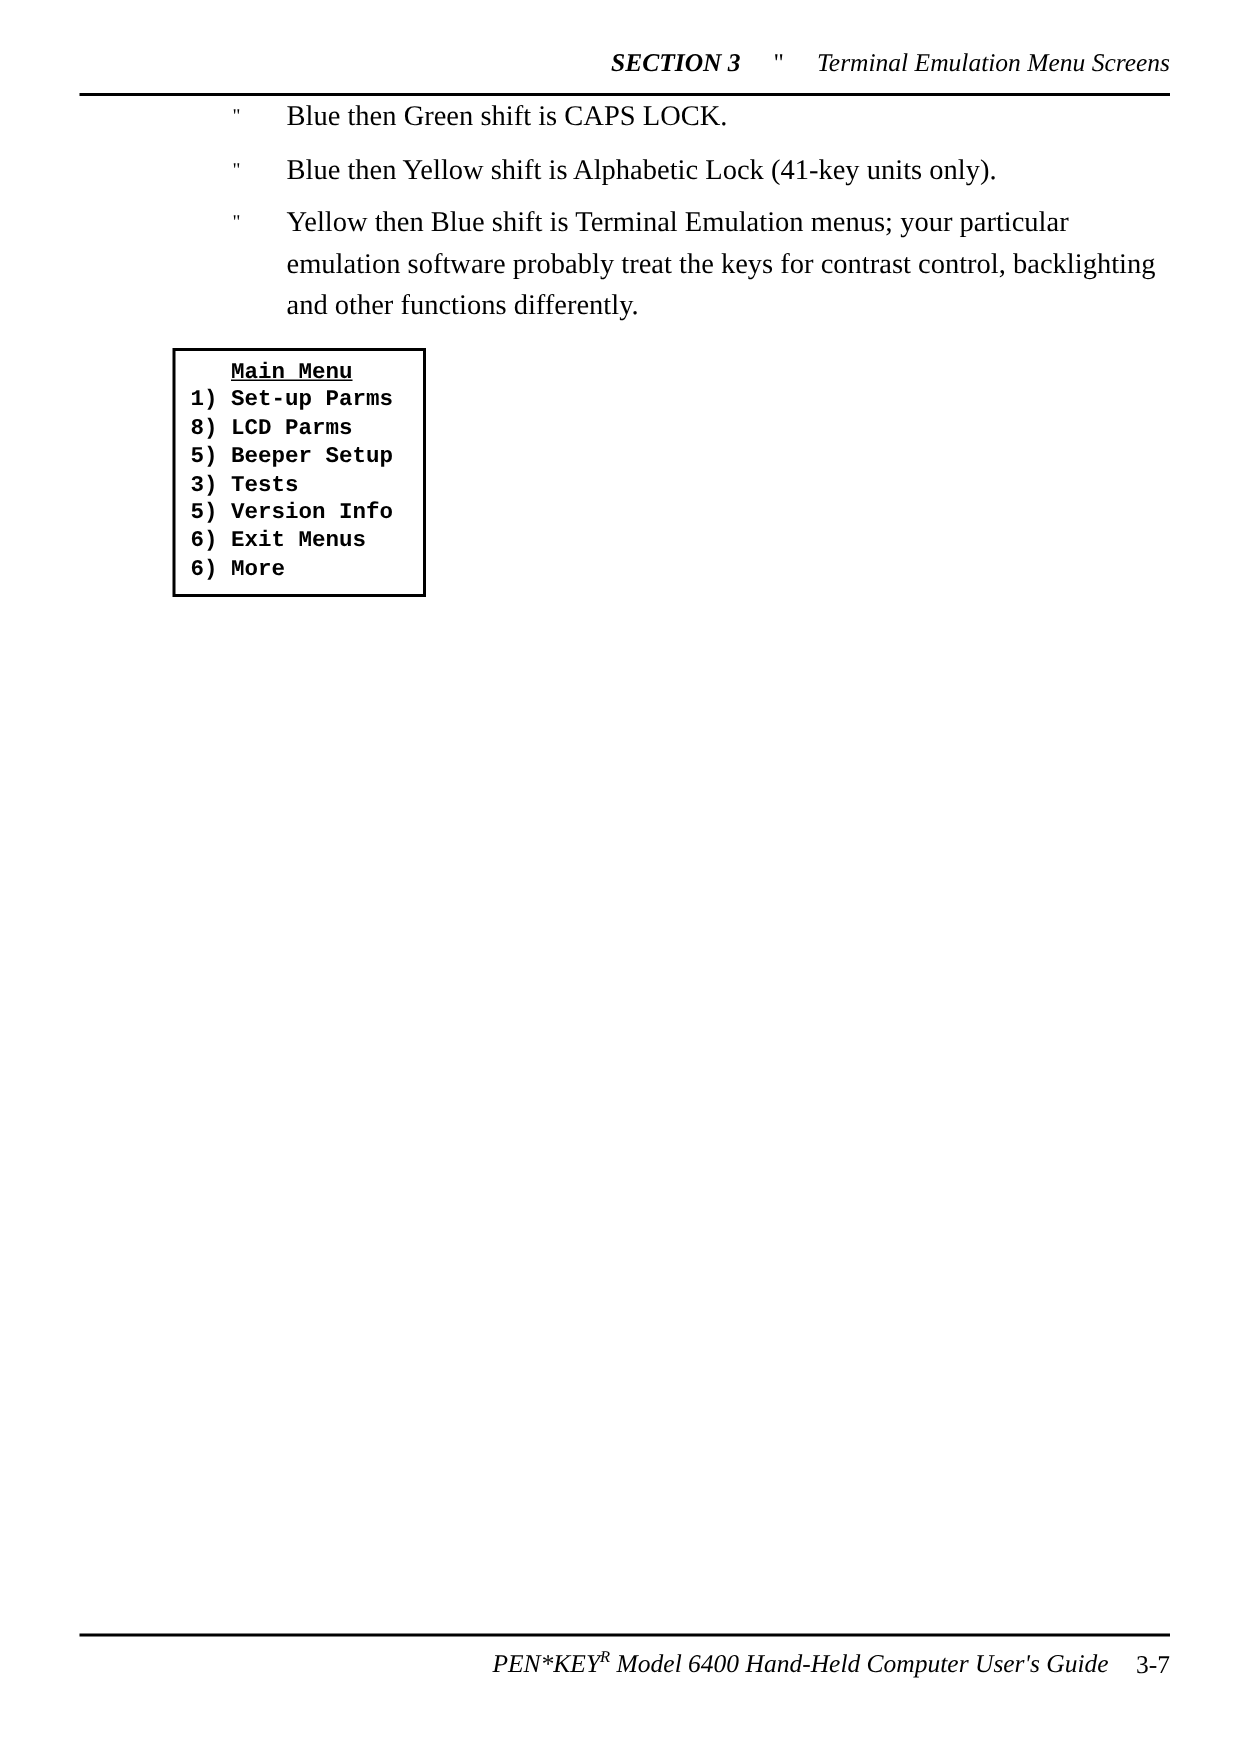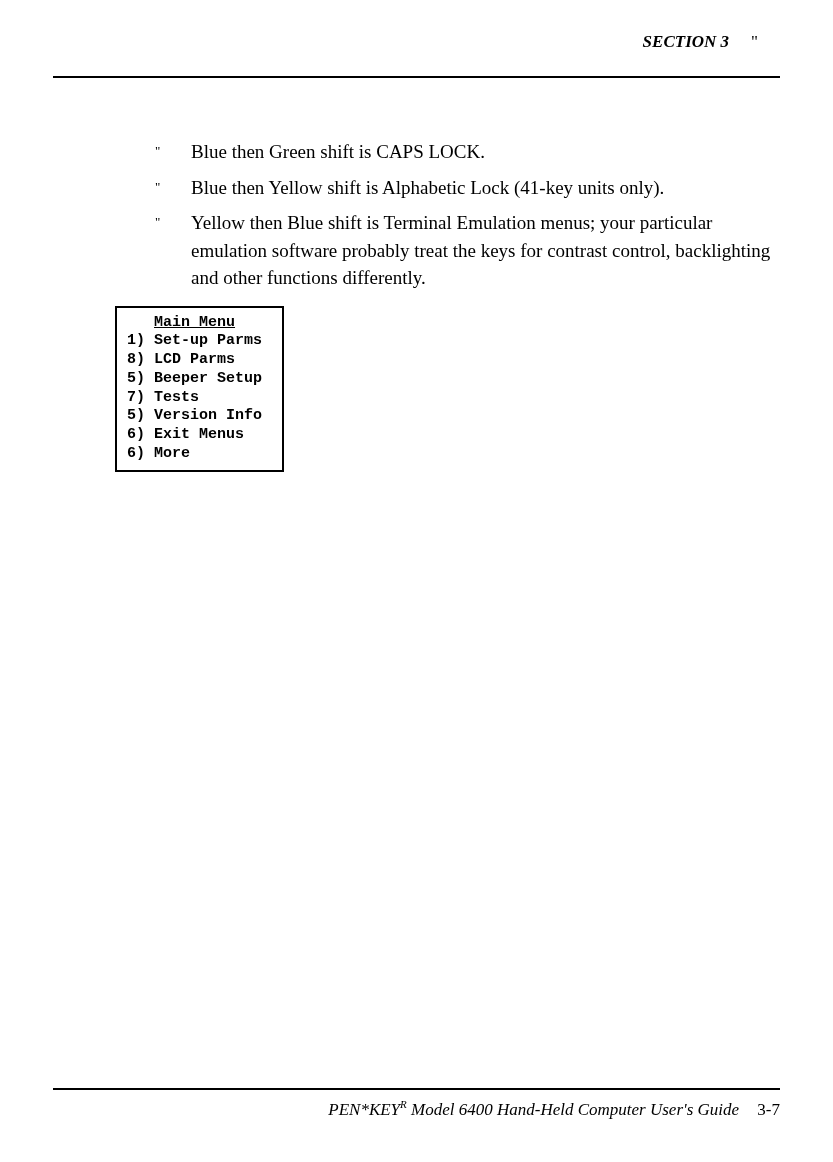"SECTION 3" .header { margin-bottom: 60px -> none; padding-bottom: 24px -> 10px }
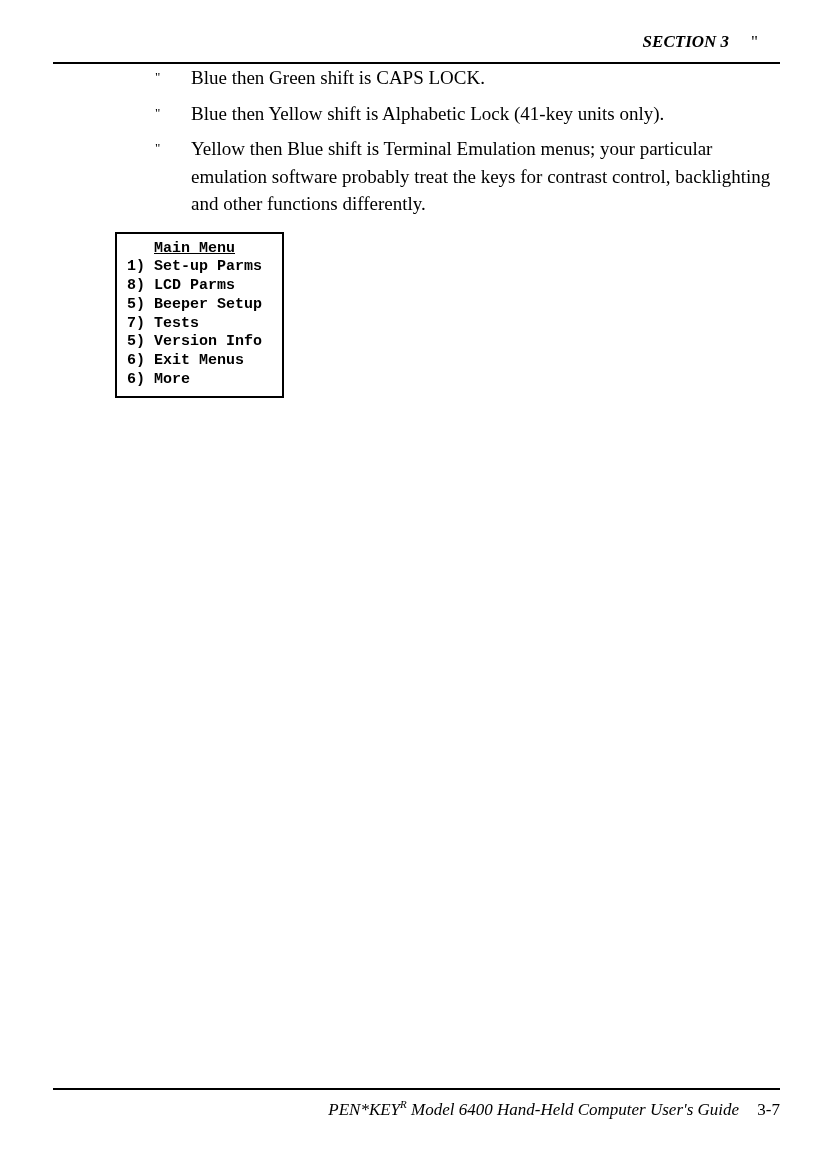"Terminal Emulation Menu Screens" span.header-title { html: none -> <span>Terminal Emulation Menu Screens</span> }
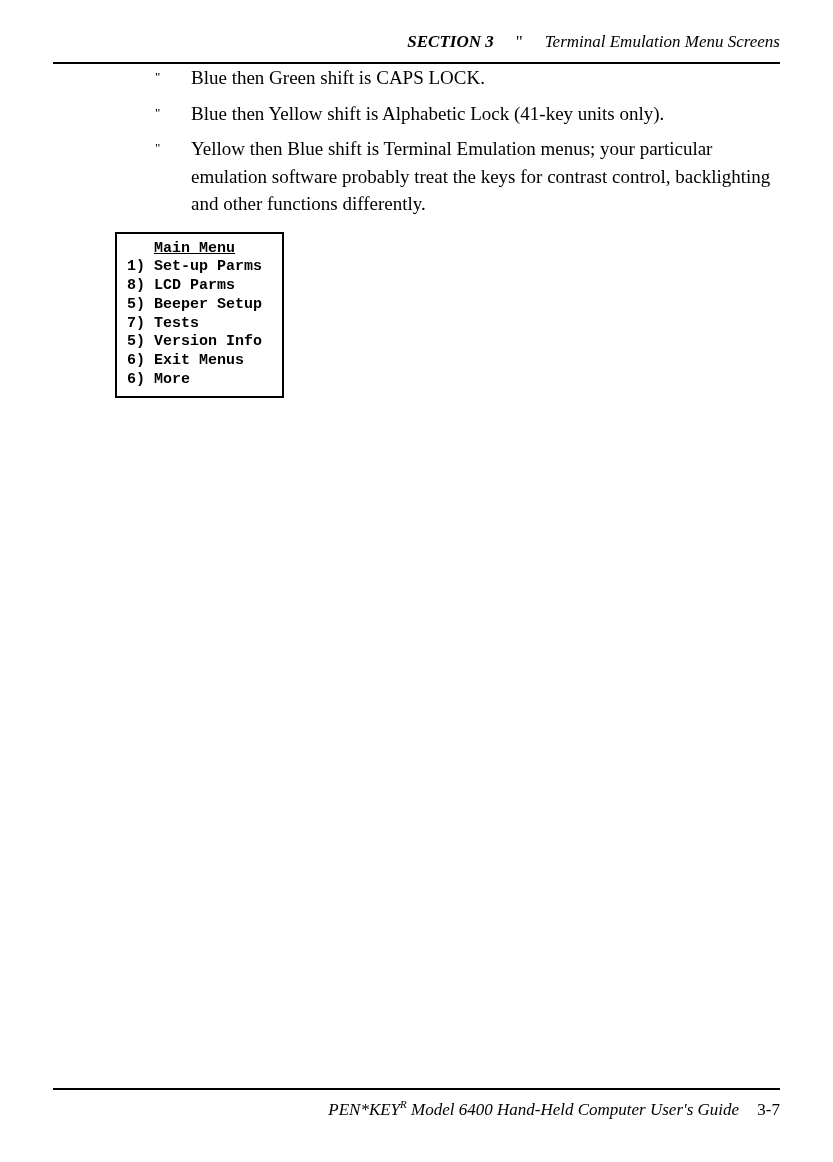"7) Tests" div { text: 7 -> 3 }
